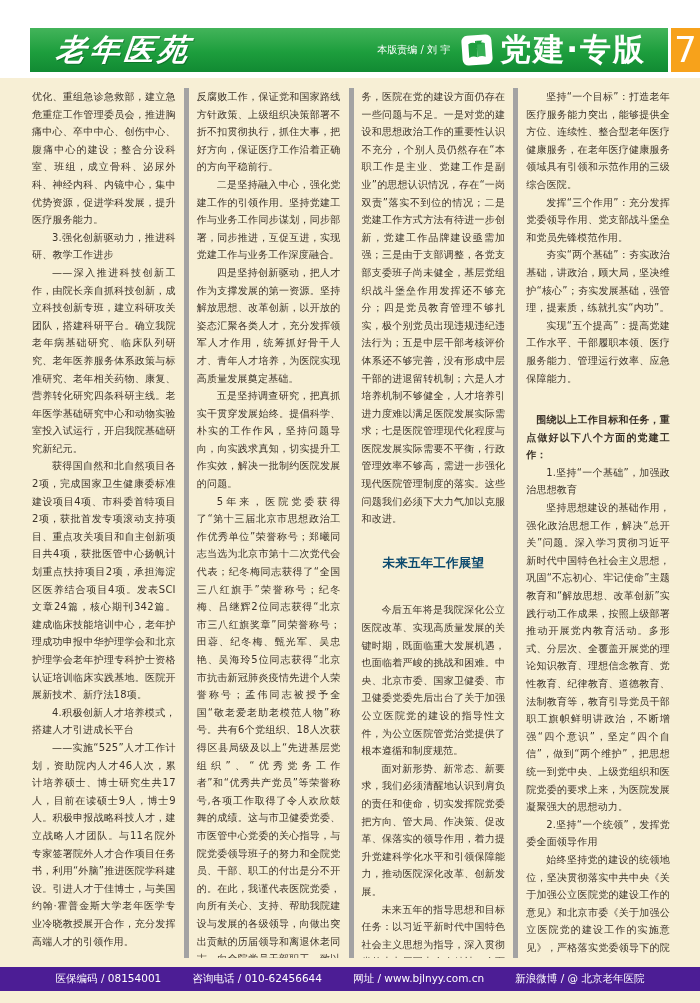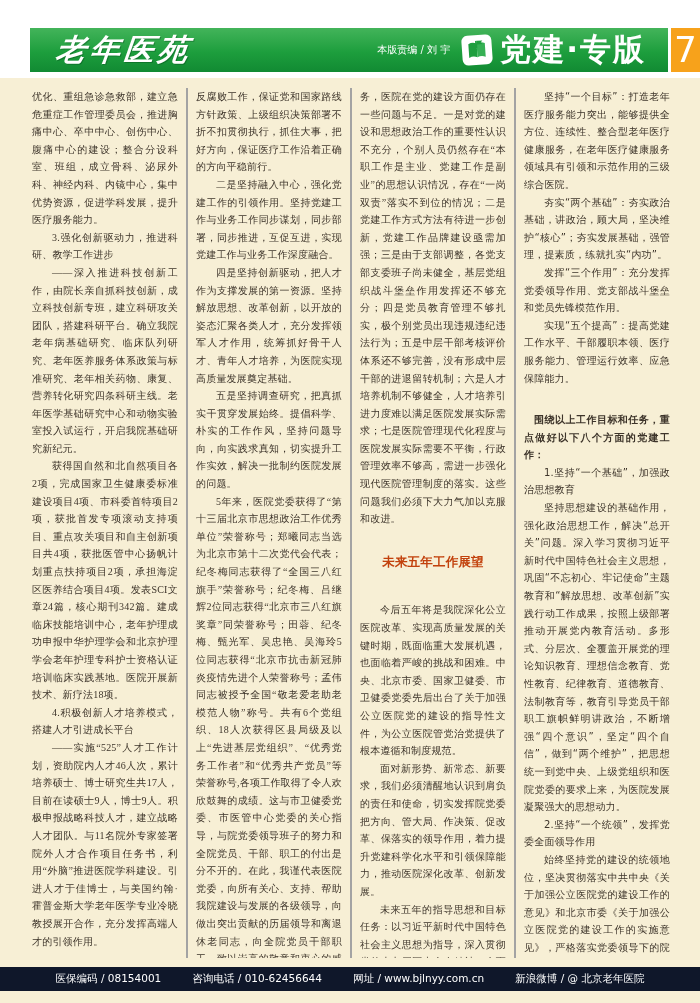"优化、重组急诊急救部，建立急危重症工作管理委员会，推进胸痛中心、卒中中心、创伤中" .col:not(:last-child) { border-right: 2px solid #a3a3a3 -> 5px solid #a3a3a3; font-family: Liberation Serif, serif -> none }
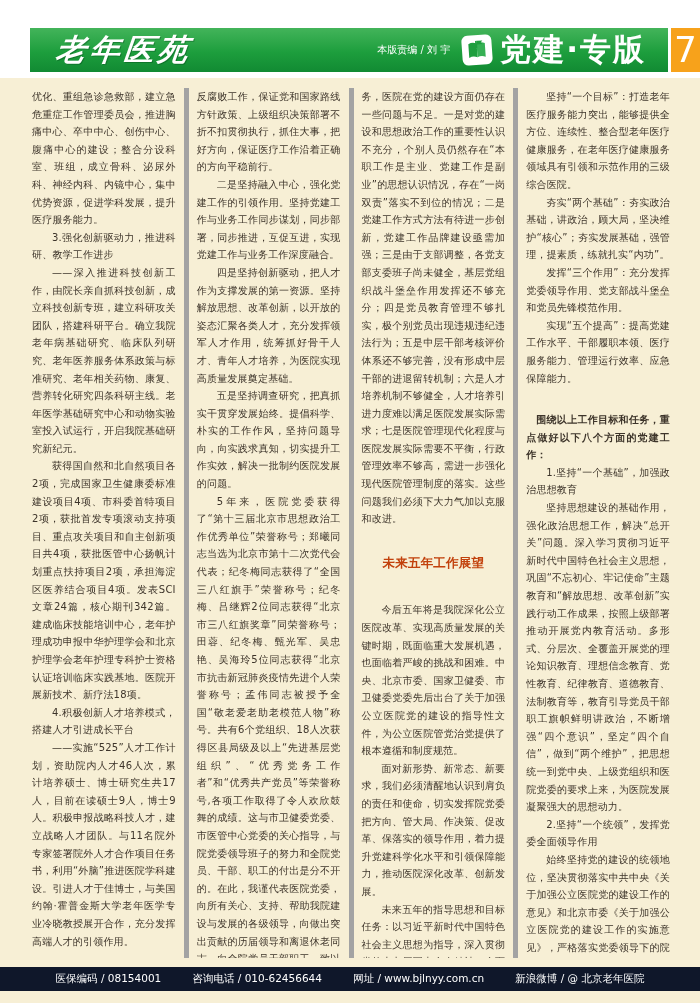"夯实“两个基础”：夯实政治基础，讲政治，顾大局，坚决维护“核心”；夯实发展基础，" p.para { order: before "发挥“三个作用”：充分发挥党委领导作用、党支部战斗堡垒和党员先锋模范作用。" -> after "发挥“三个作用”：充分发挥党委领导作用、党支部战斗堡垒和党员先锋模范作用。" }
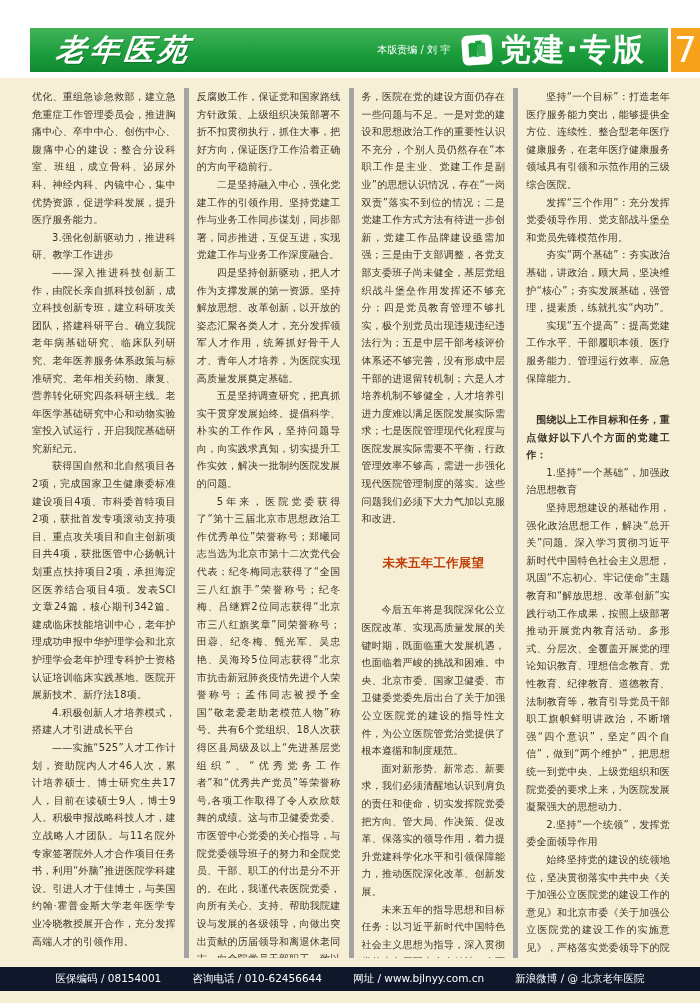"未来五年工作展望" .title-red { color: #c2410c -> #0c4a6e }
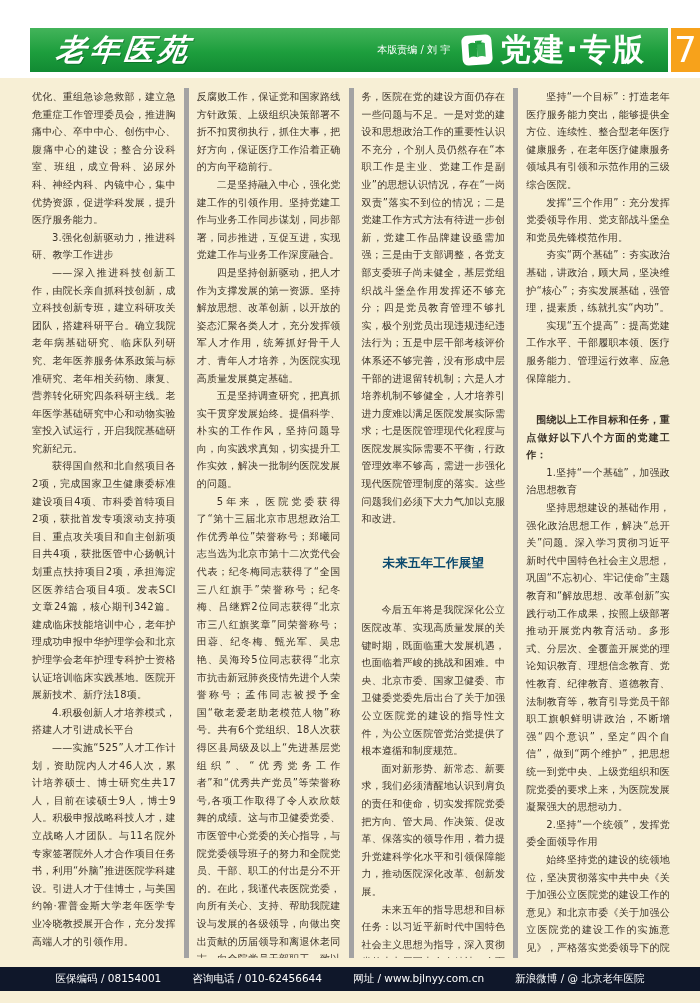"医保编码 / 08154001" .footer { background: #0f172a -> #4c1d95 }
